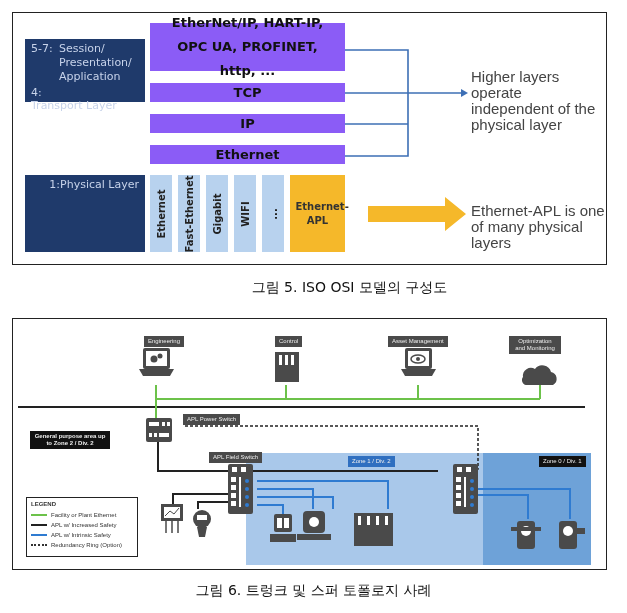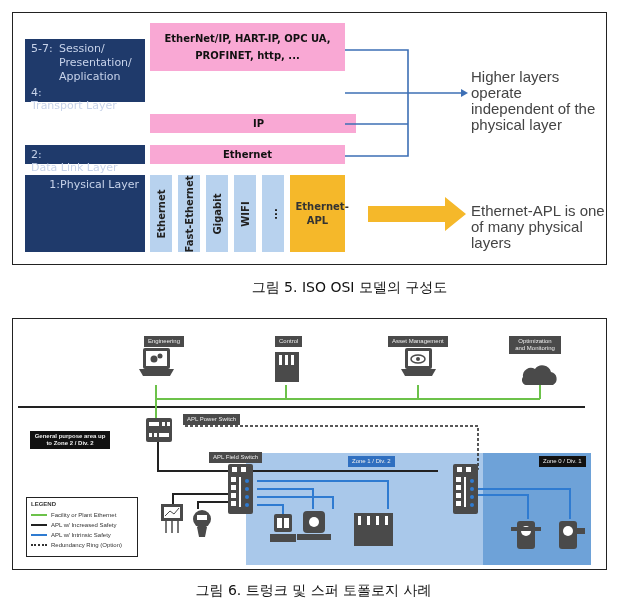"EtherNet/IP, HART-IP, OPC UA, PROFINET," .proto { background: #f9a8d4 -> #8b5cf6; font-size: 10px -> 13px; line-height: 17px -> 24px }
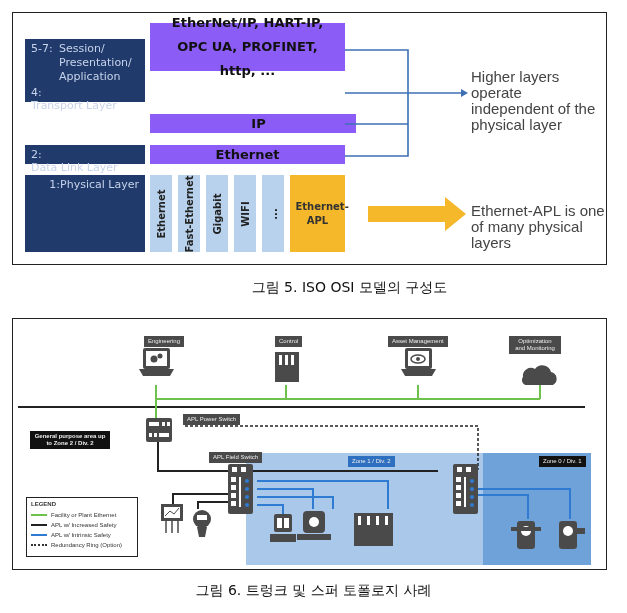"TCP" div.proto { html: none -> <div>TCP</div> }
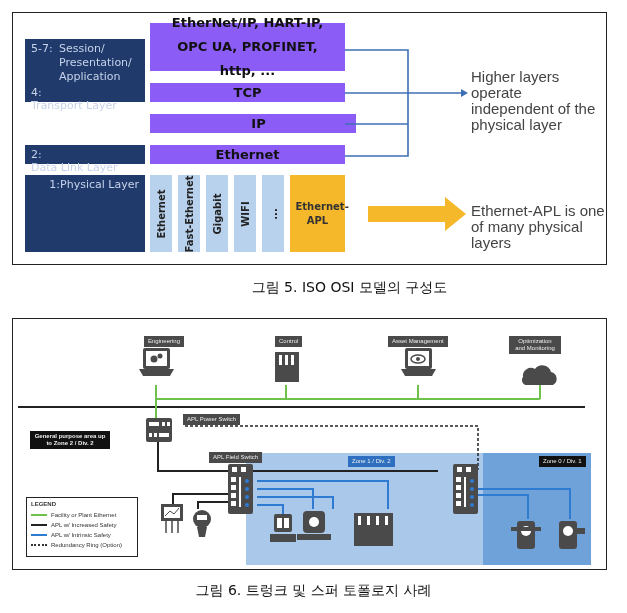"IP" div.proto { padding-left: 11px -> none }
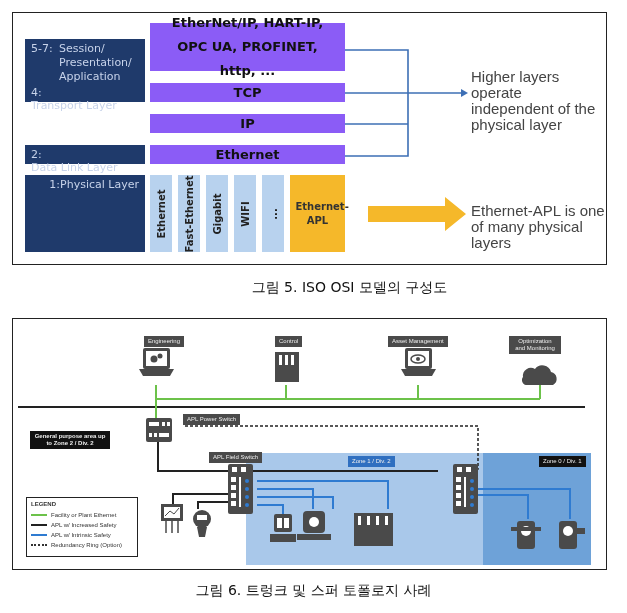"2:Data Link Layer" div.lyr { html: <div> <span>2:</span><span>Data Link Layer</span> </div> -> none }
